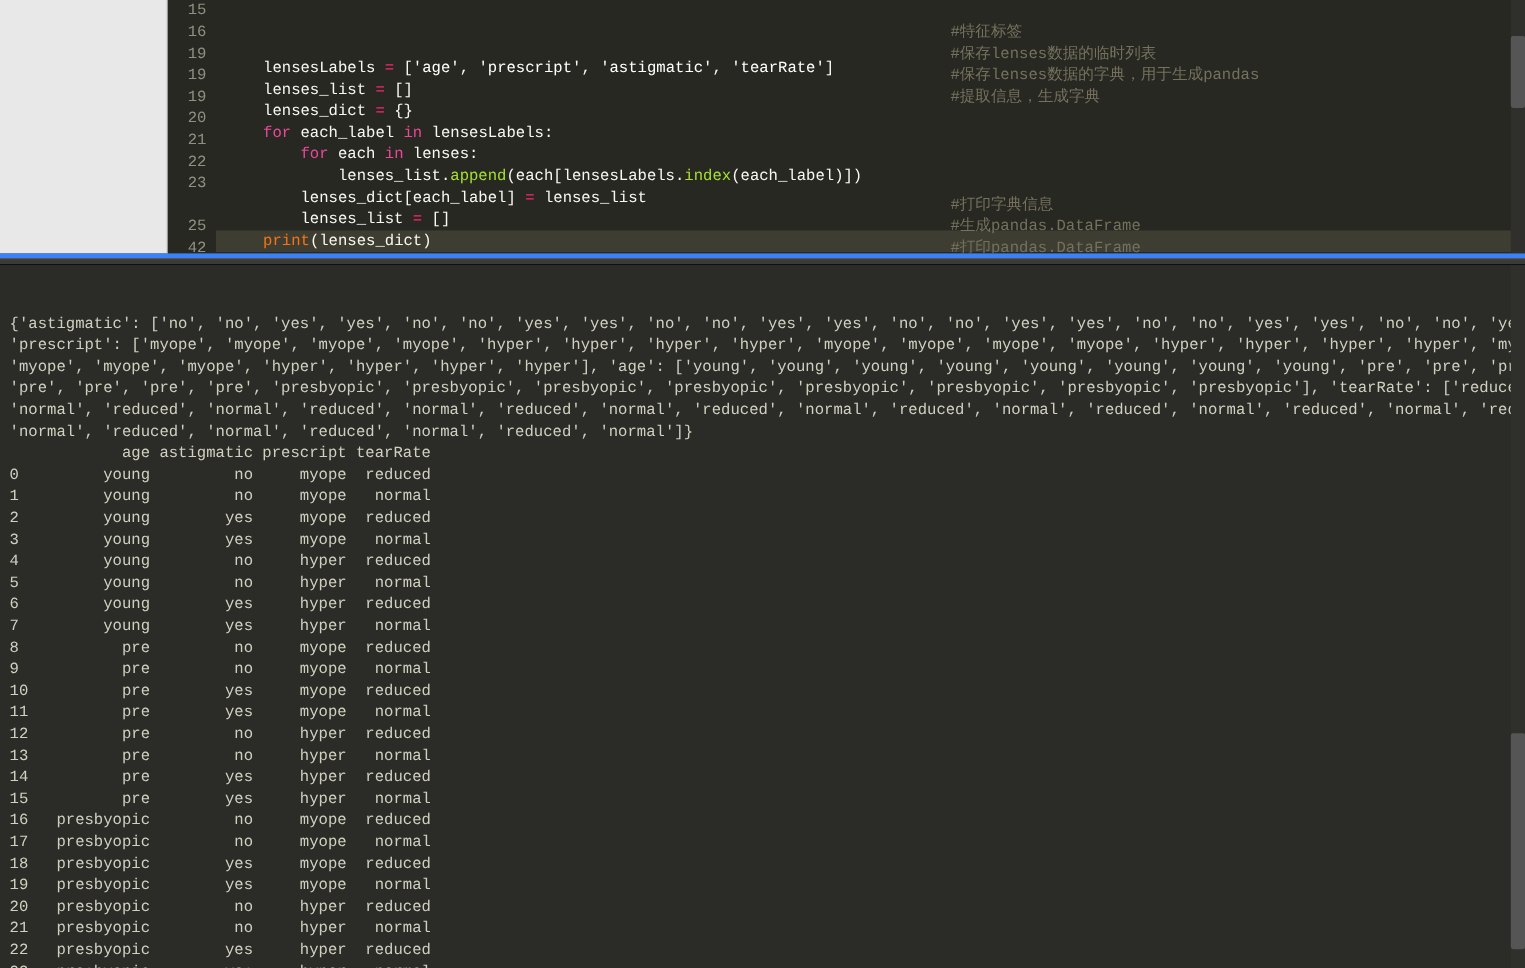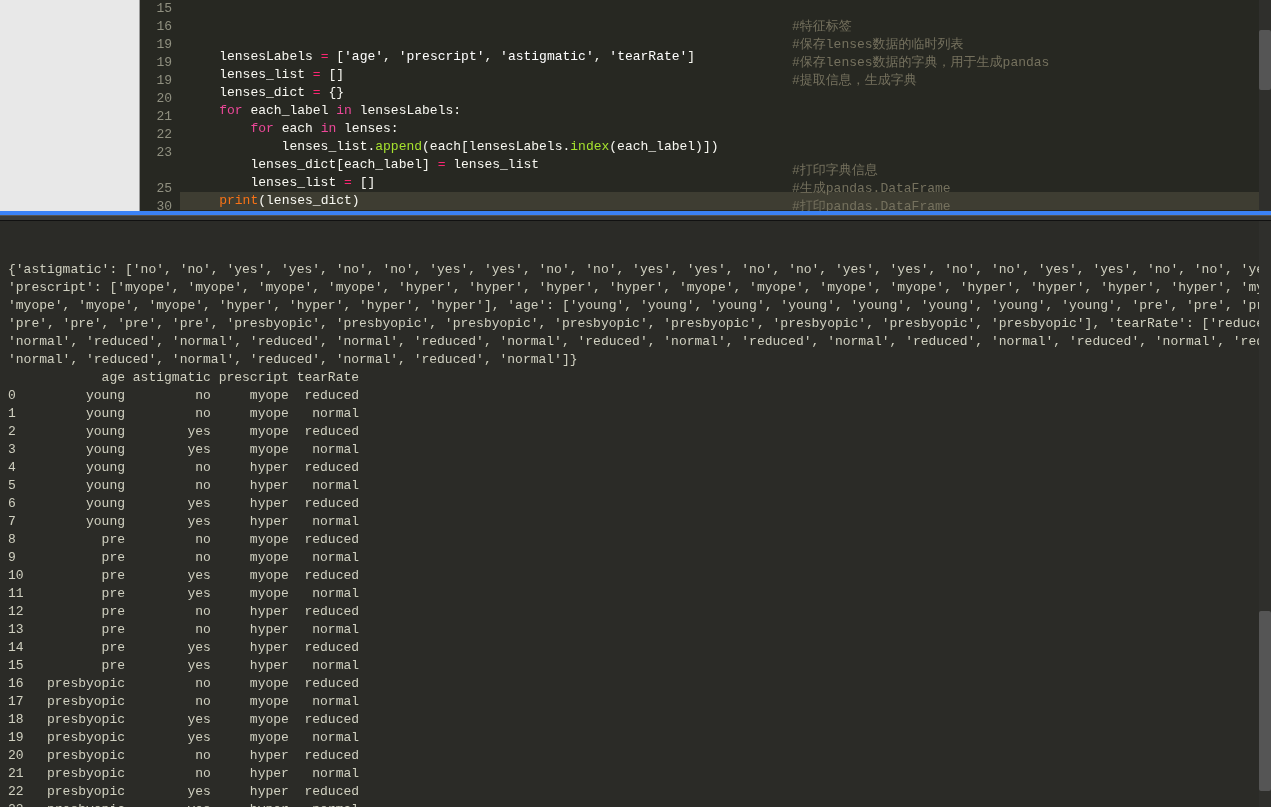"30" div { text: 30 -> 42 }
